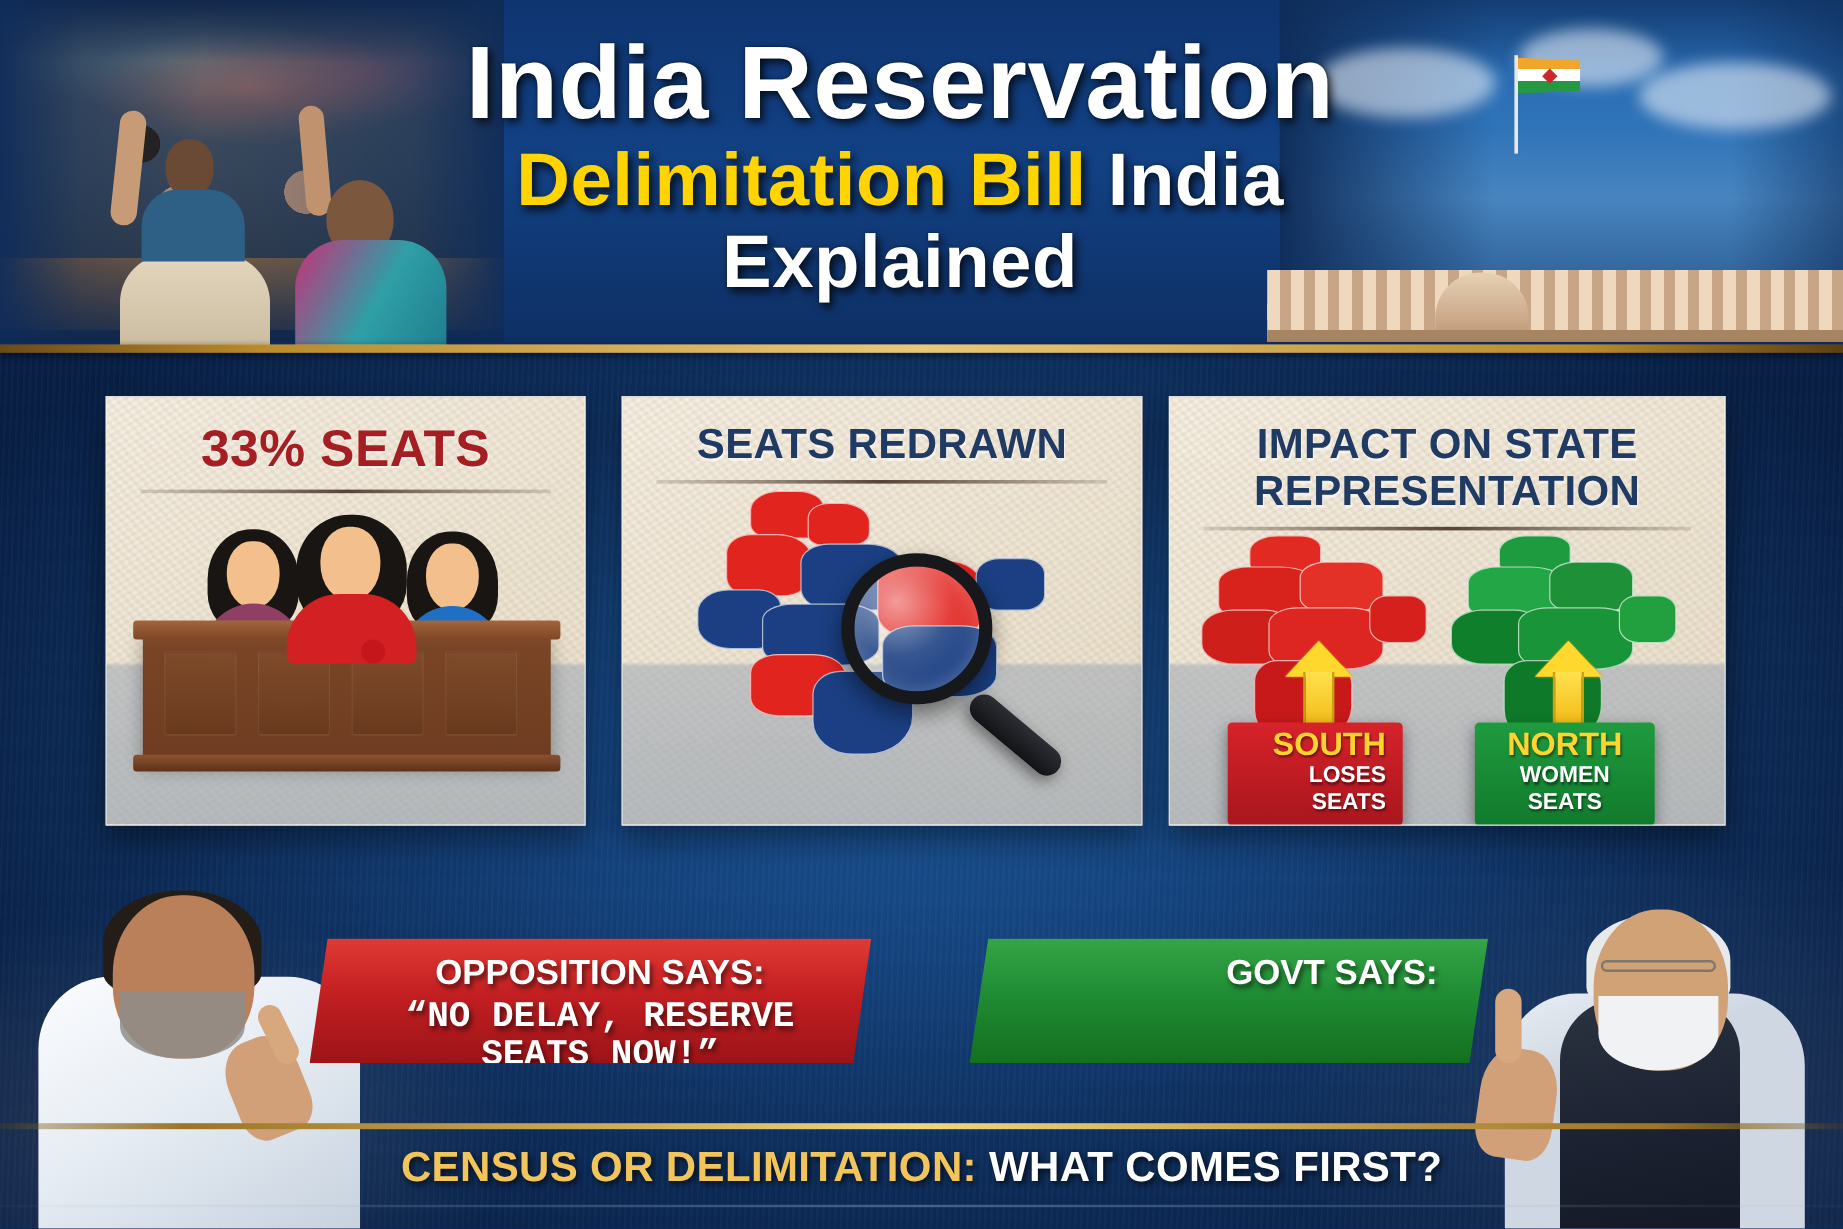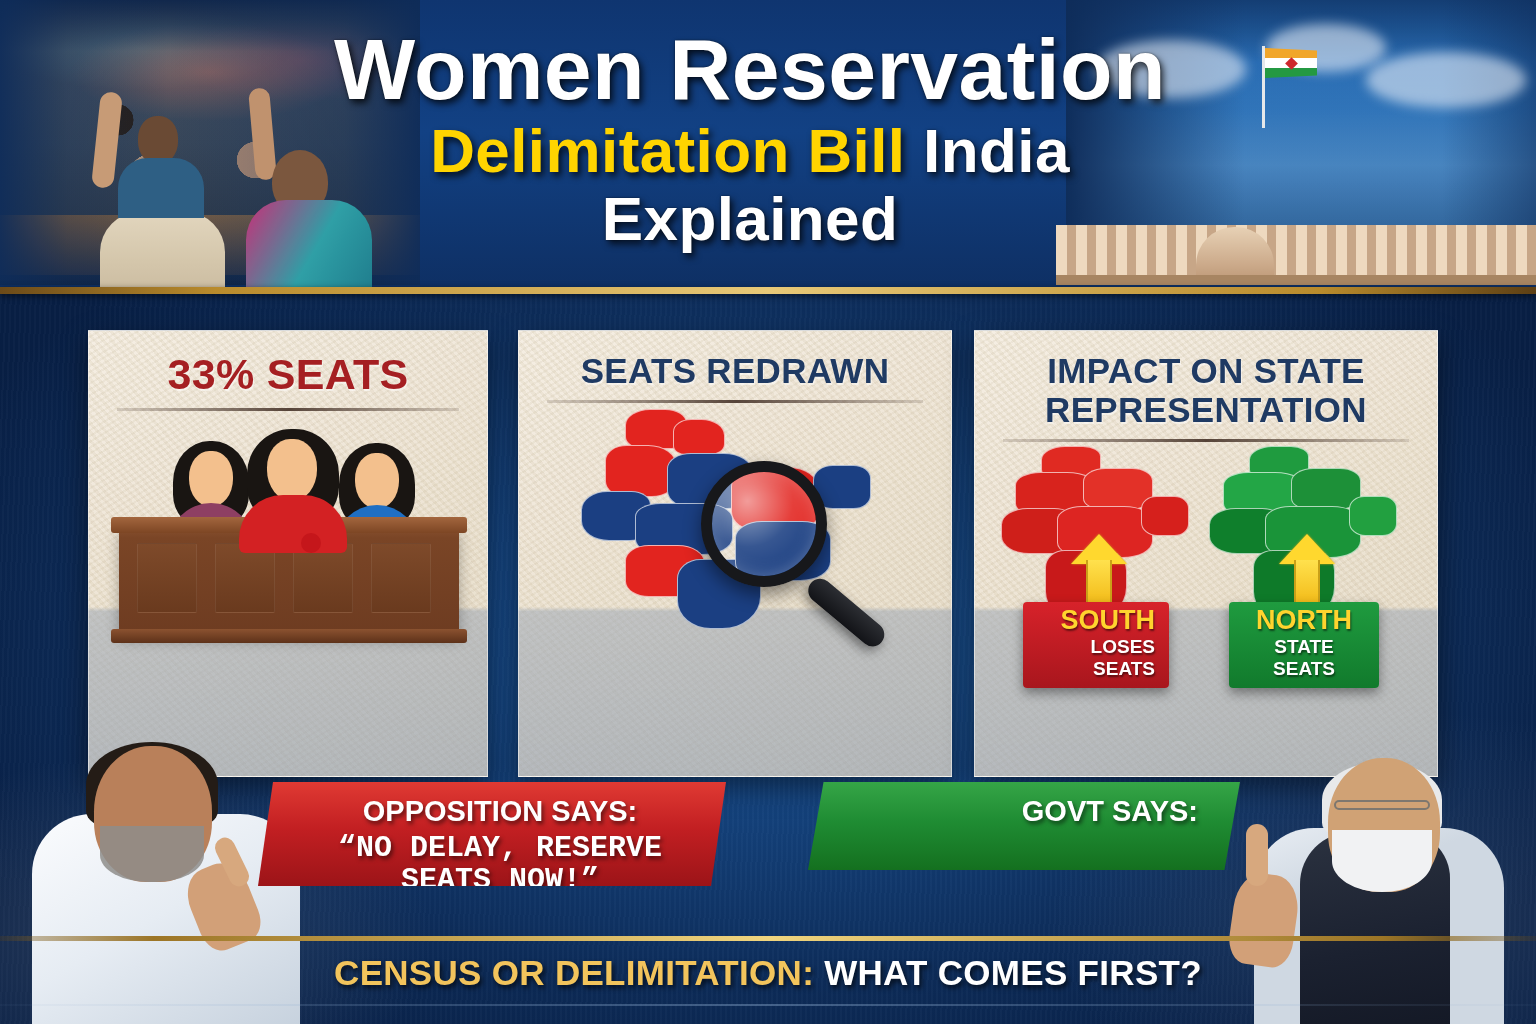"Women Reservation" div.t-line { text: Women -> India }
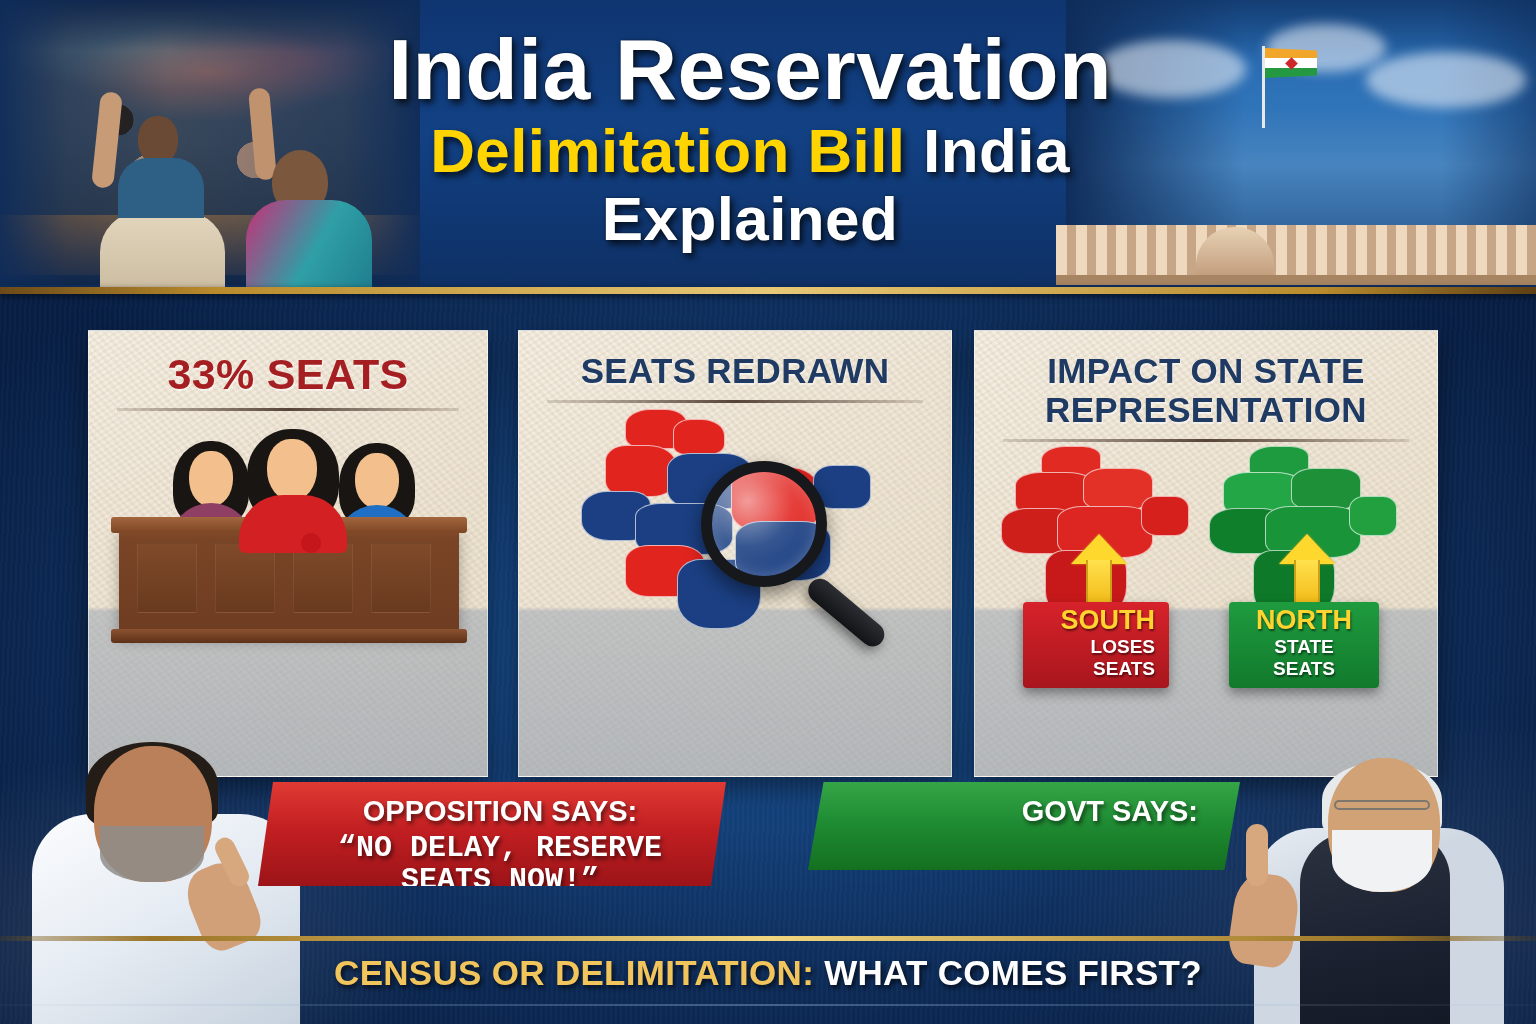"33% SEATS" .card { height: 447px -> 358px }
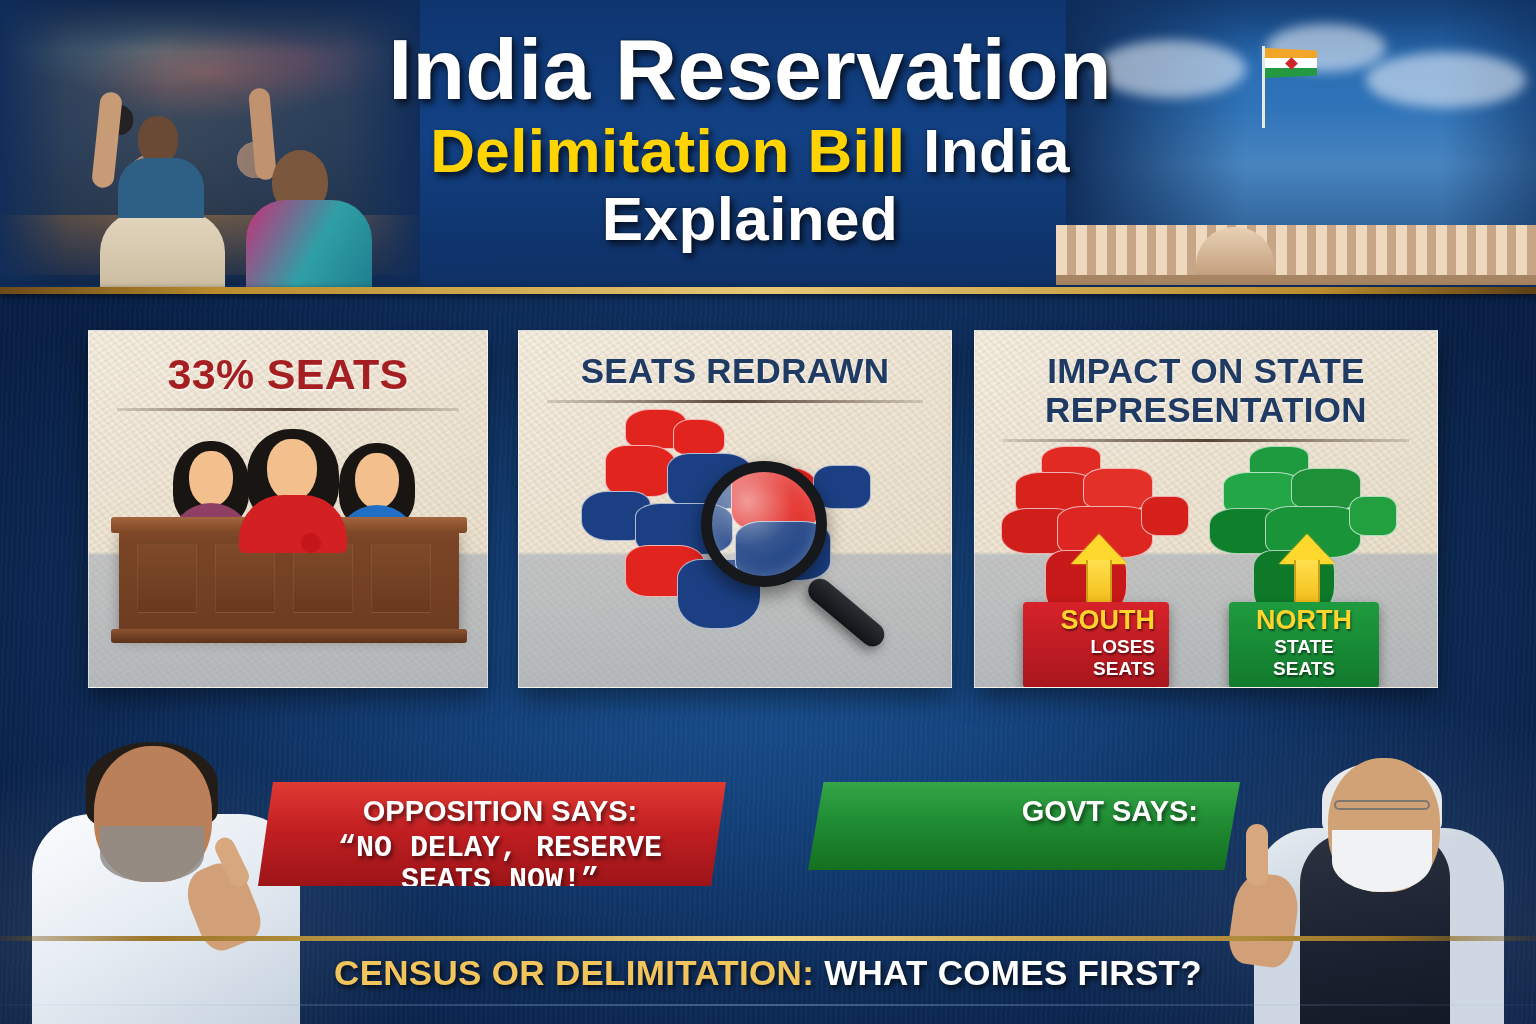"STATE SEATS" div.small { text: STATE -> WOMEN }
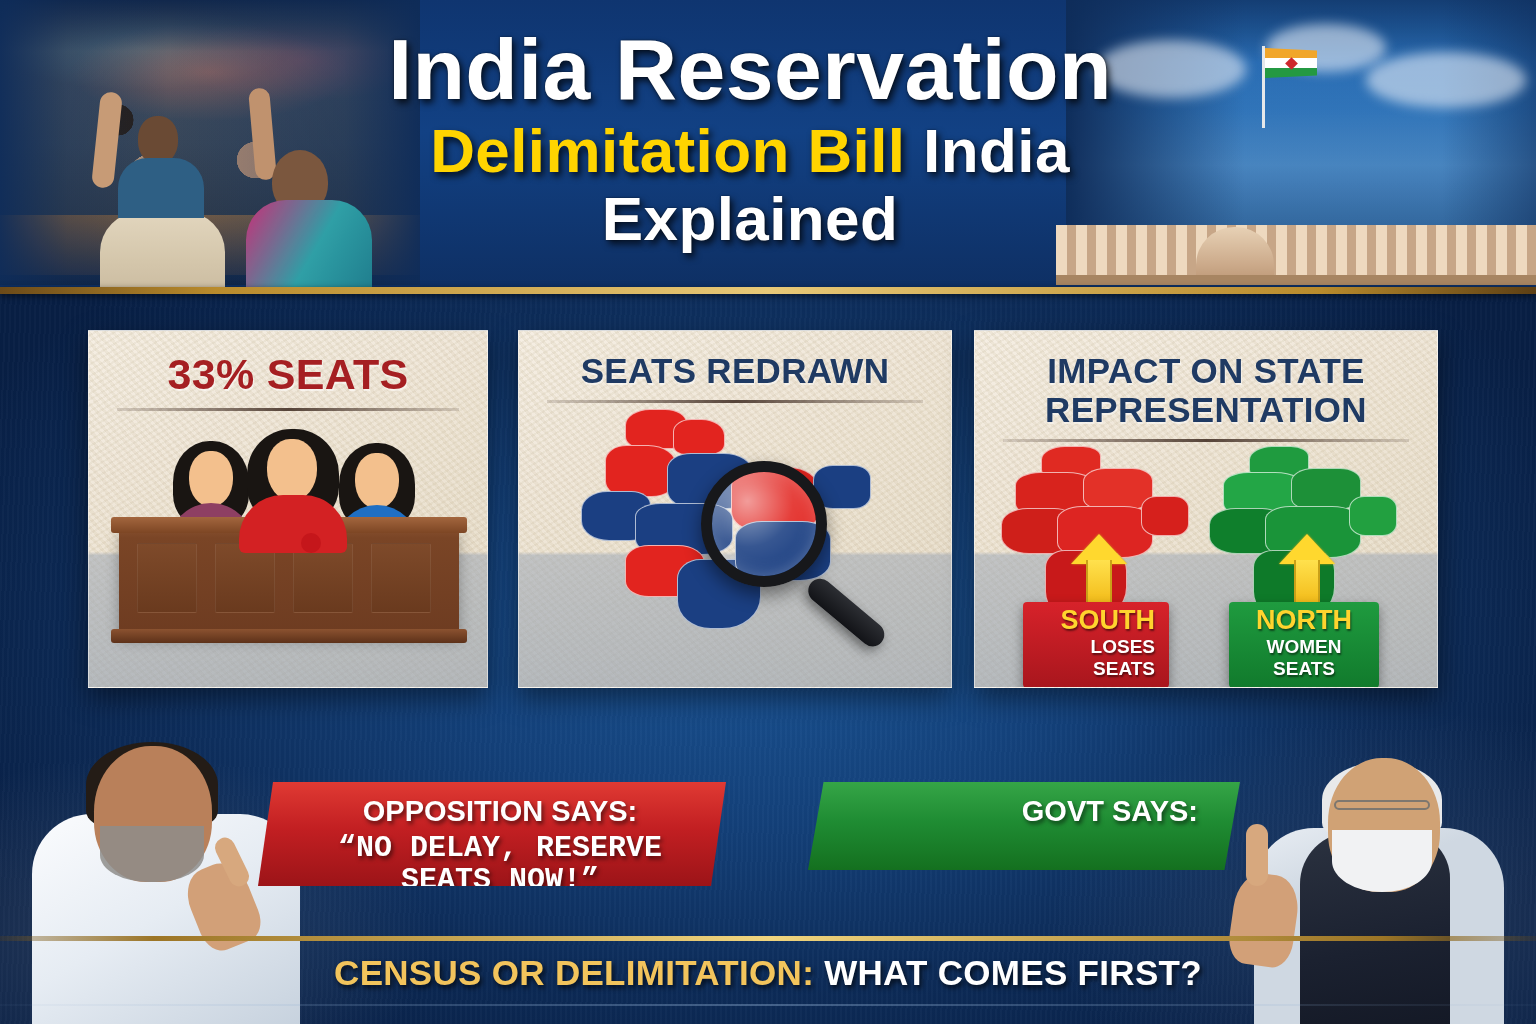"GOVT SAYS:" #banner-green { height: 88px -> 104px }
